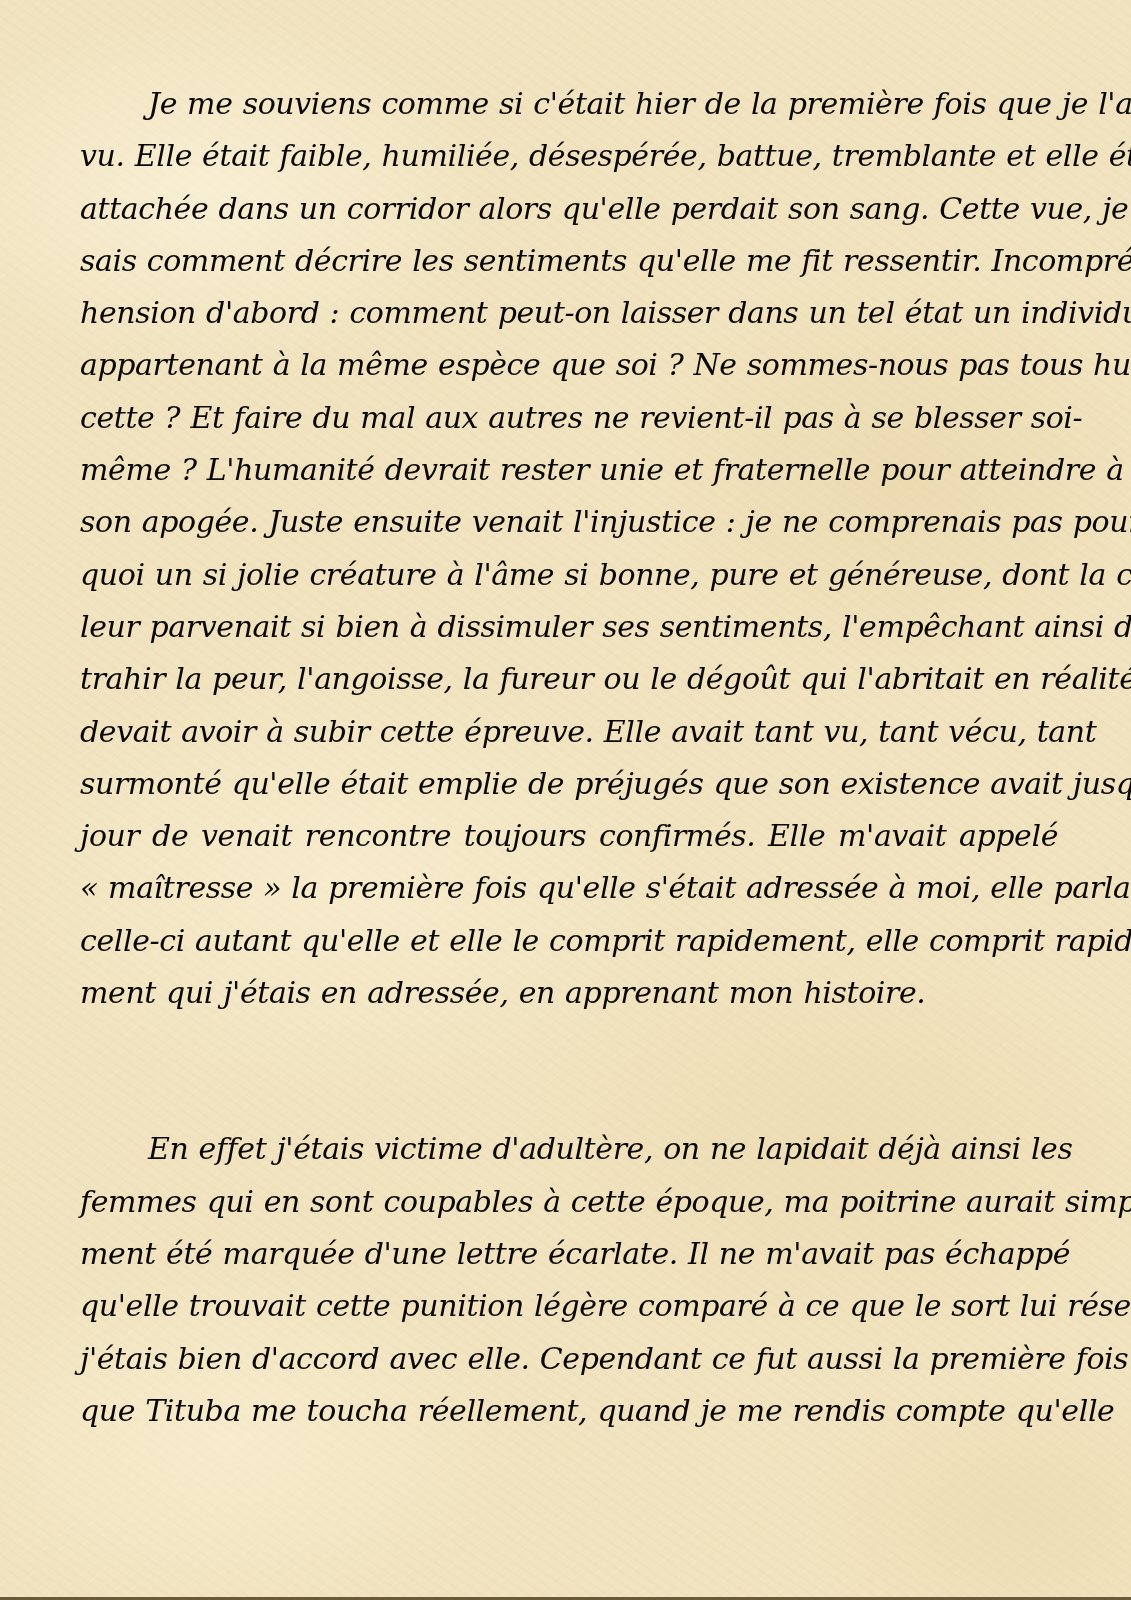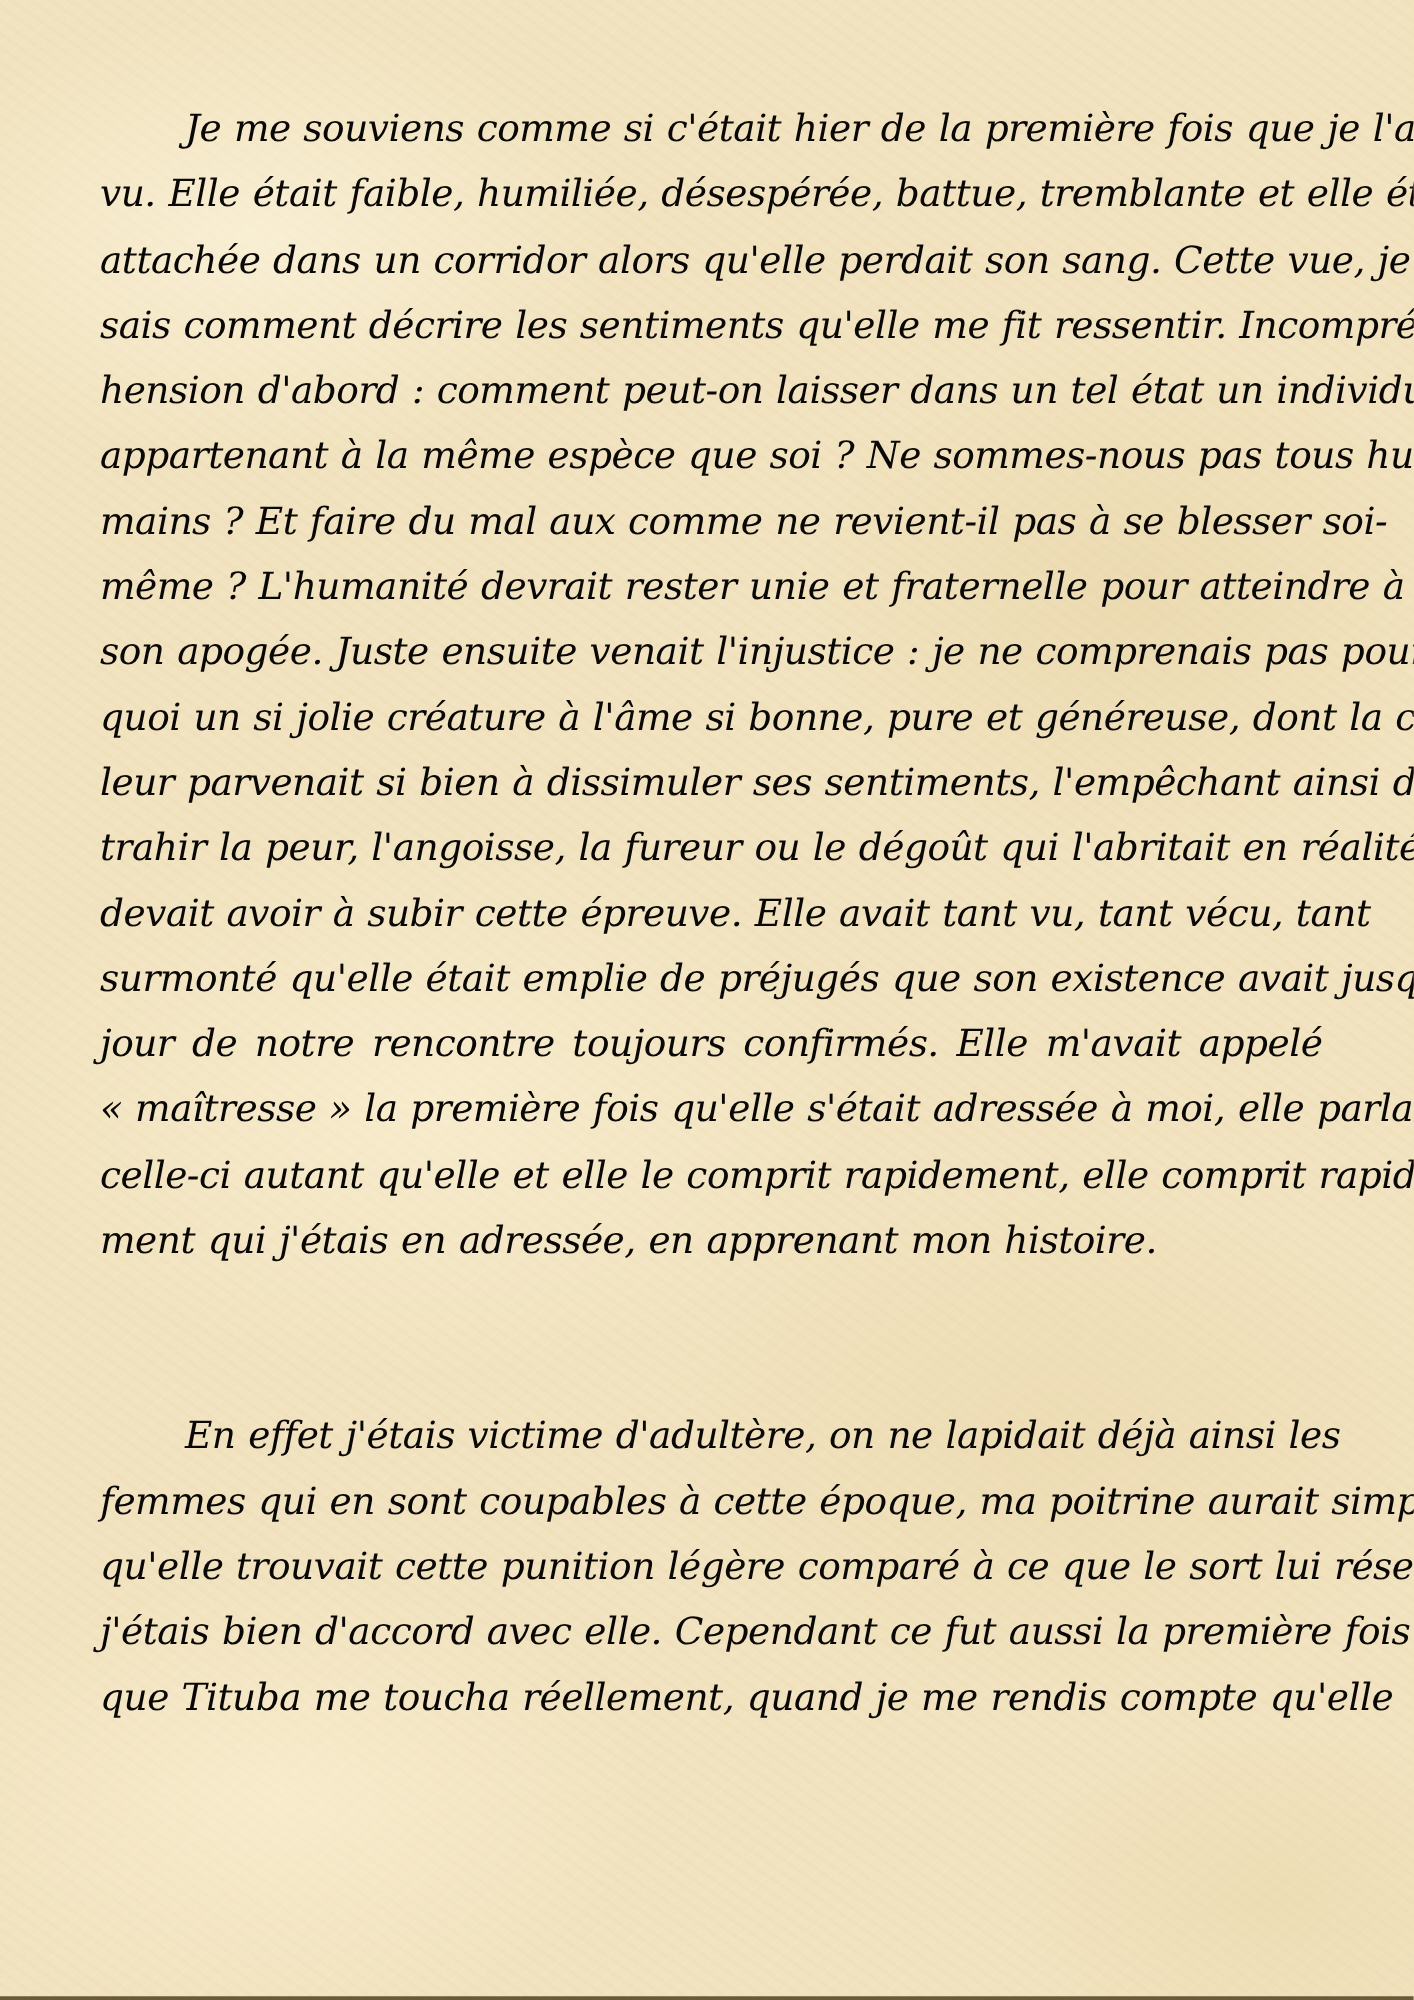"mains ? Et faire du" span.line { text: mains ? Et faire du mal aux comme -> cette ? Et faire du mal aux autres }
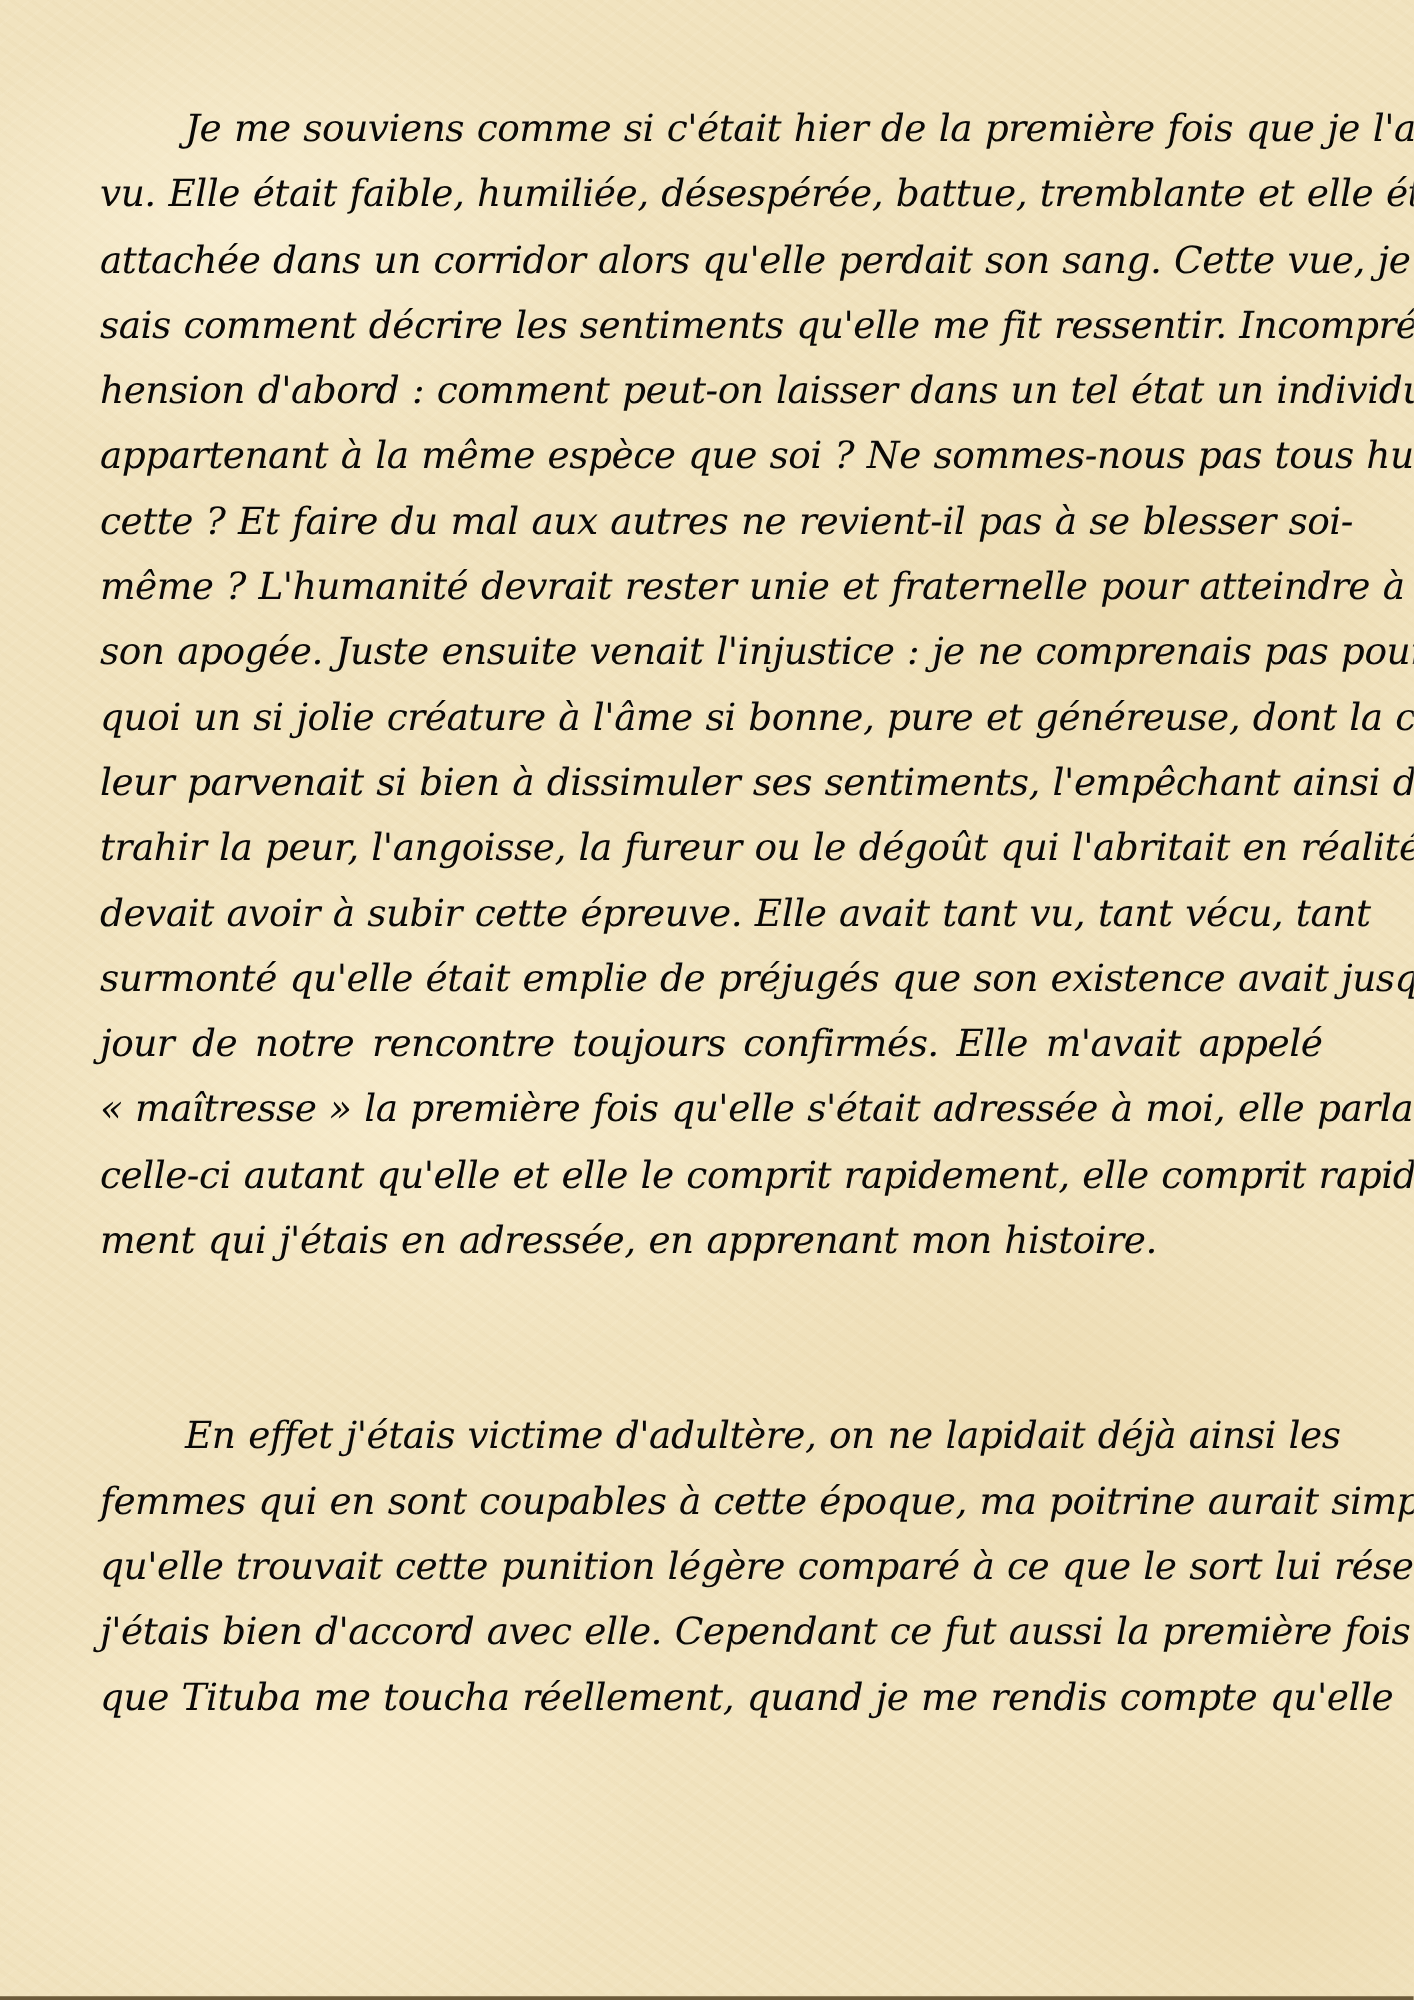"jour de notre rencontre toujours" span.line { text: notre -> venait }
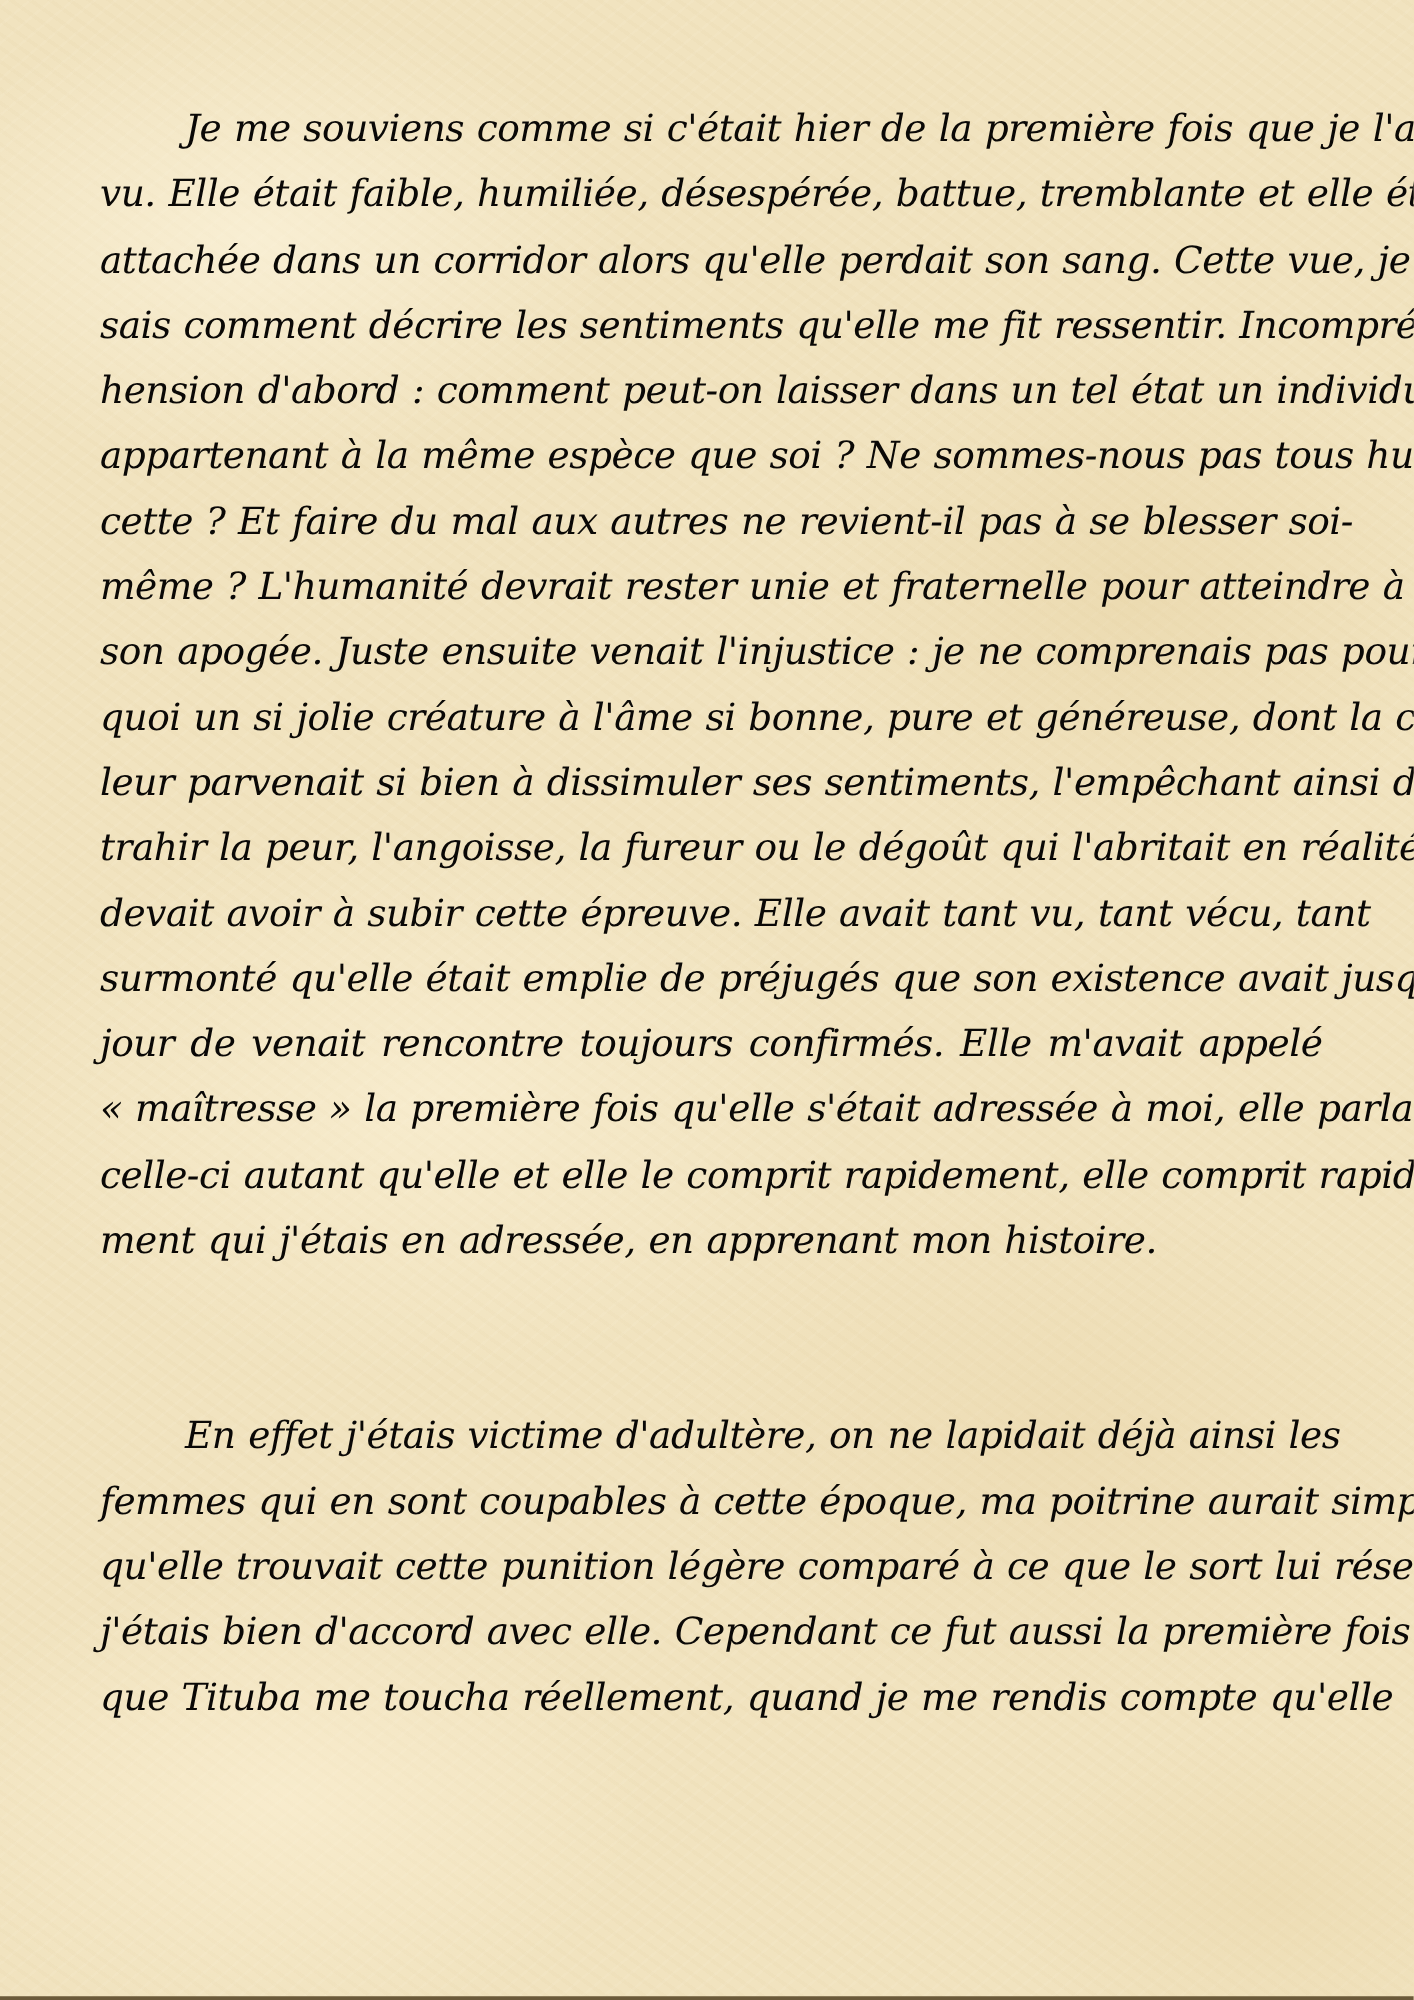"ment été marquée d'une lettre" span.line { html: none -> <span>ment été marquée d'une lettre écarlate. Il ne m'avait pas échappé</span> }
